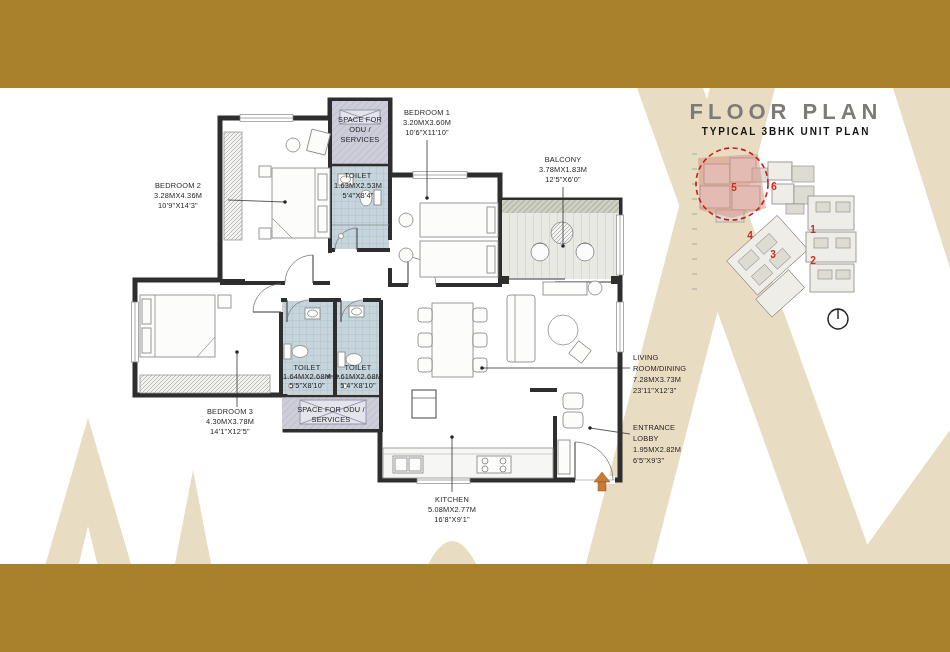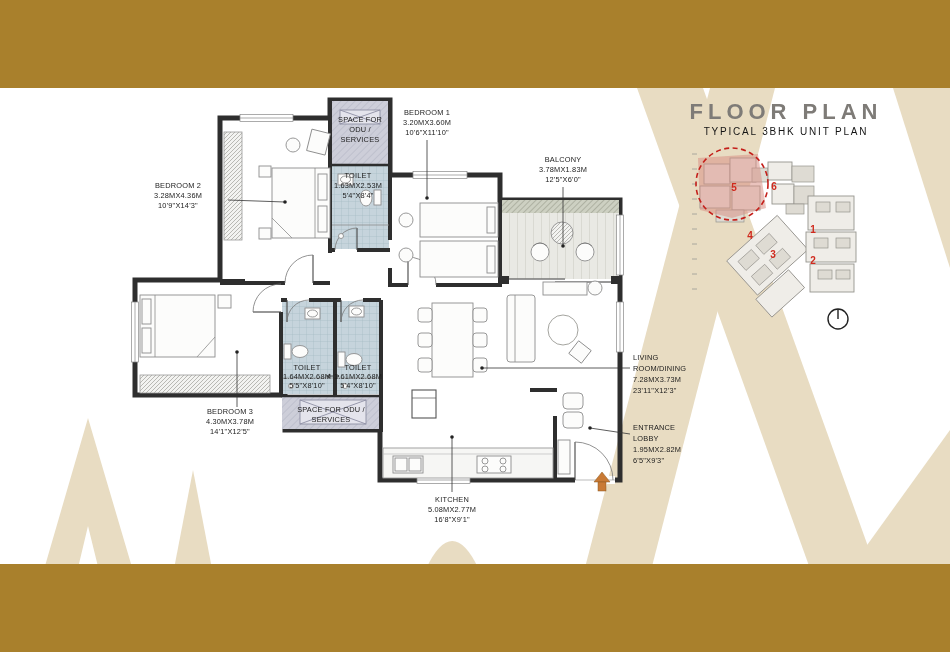"TYPICAL 3BHK UNIT PLAN" .fp-subtitle { font-weight: normal -> bold }
